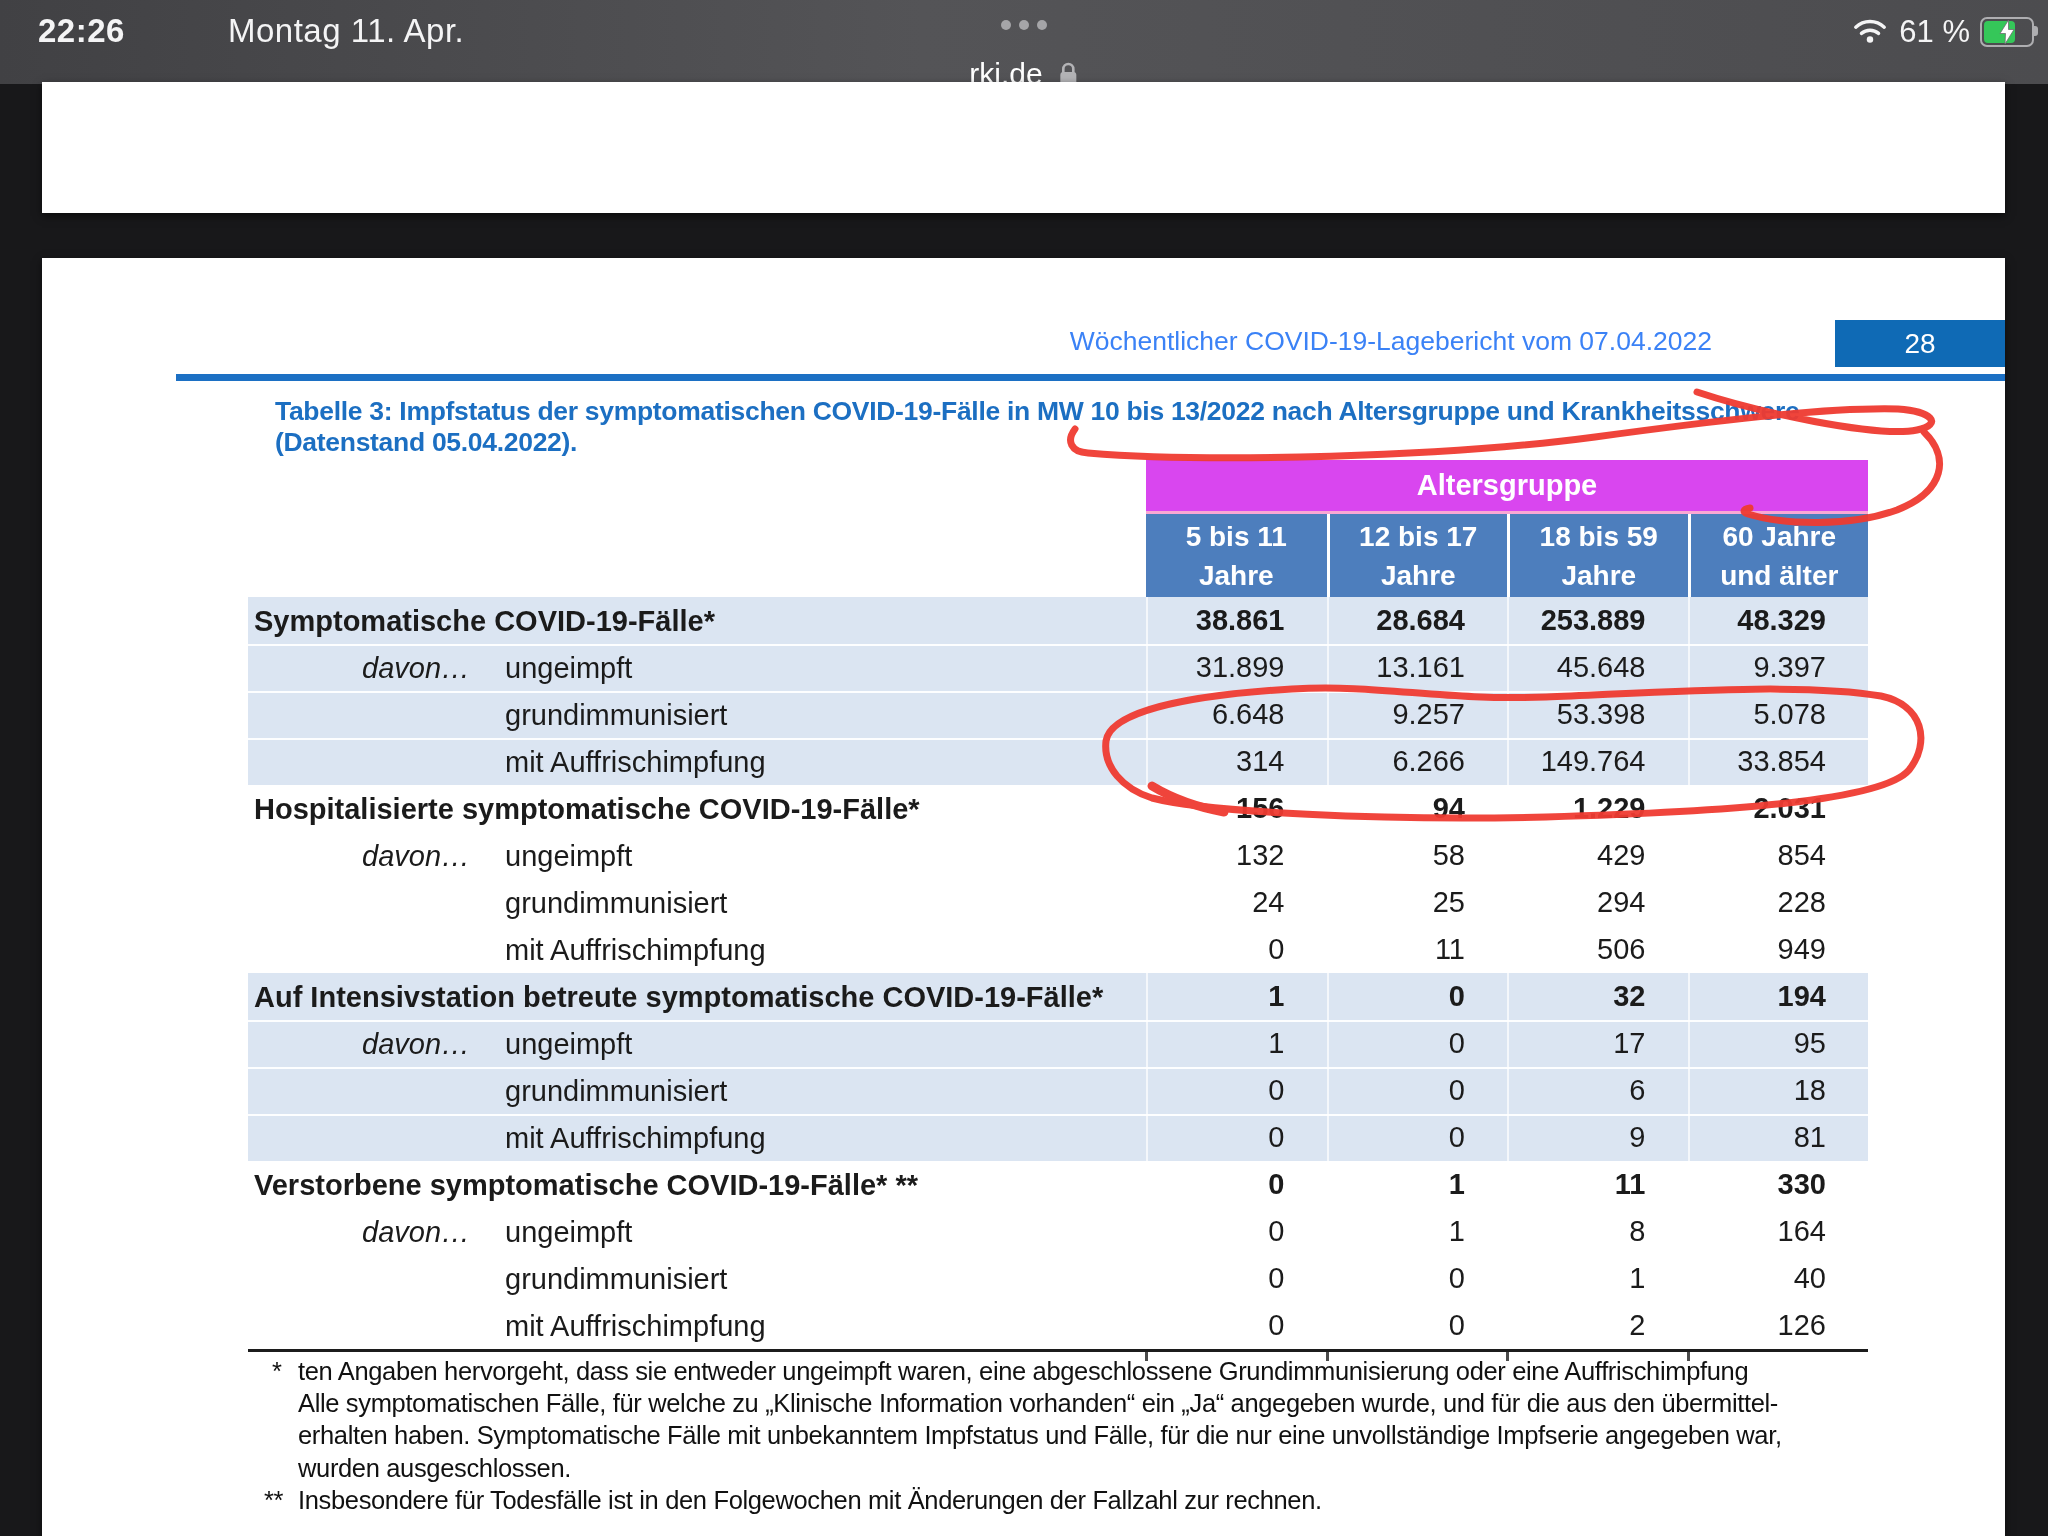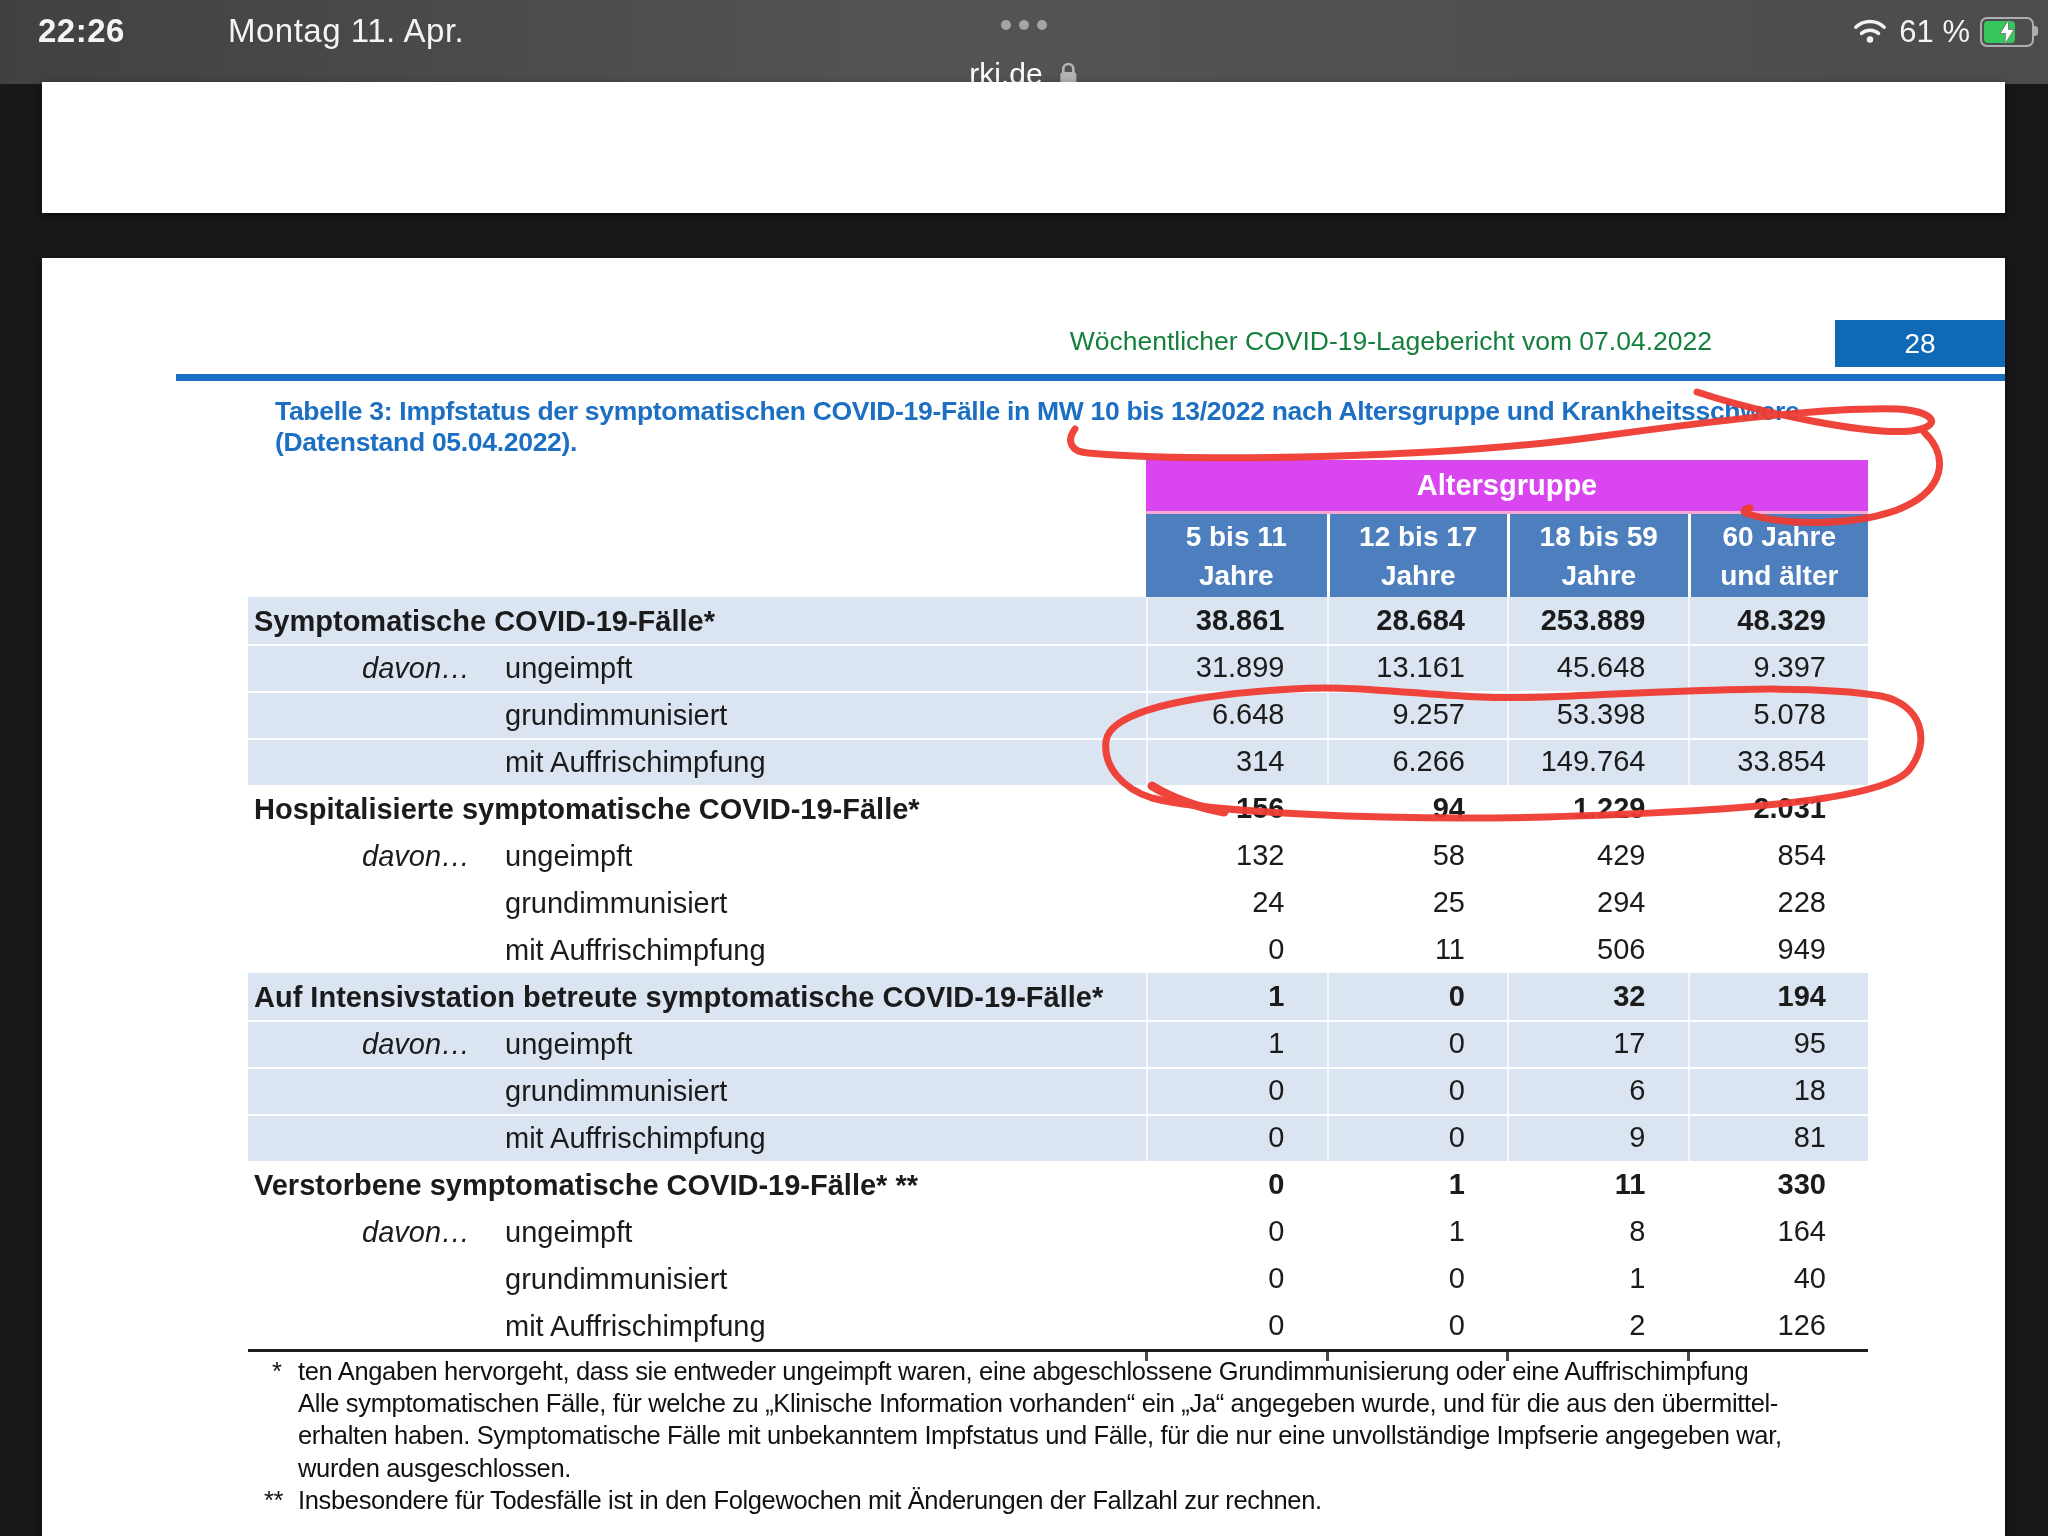"Wöchentlicher COVID-19-Lagebericht vom" .report-header { color: #15803d -> #3b82f6 }
